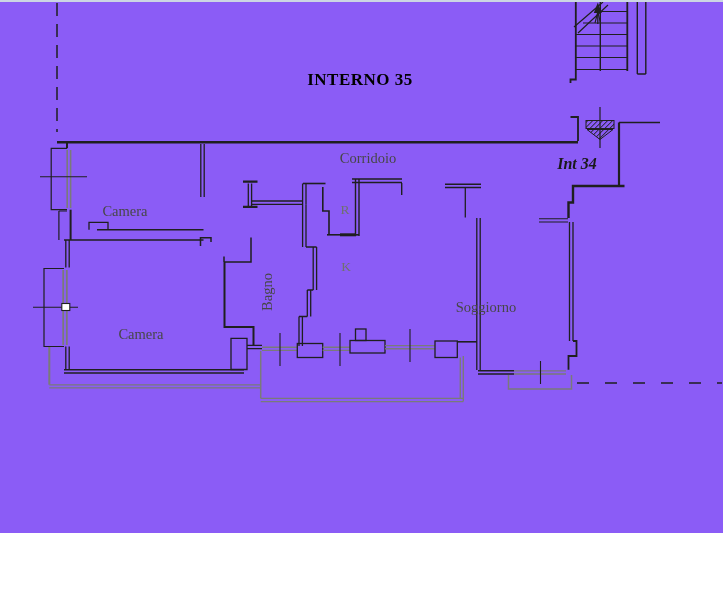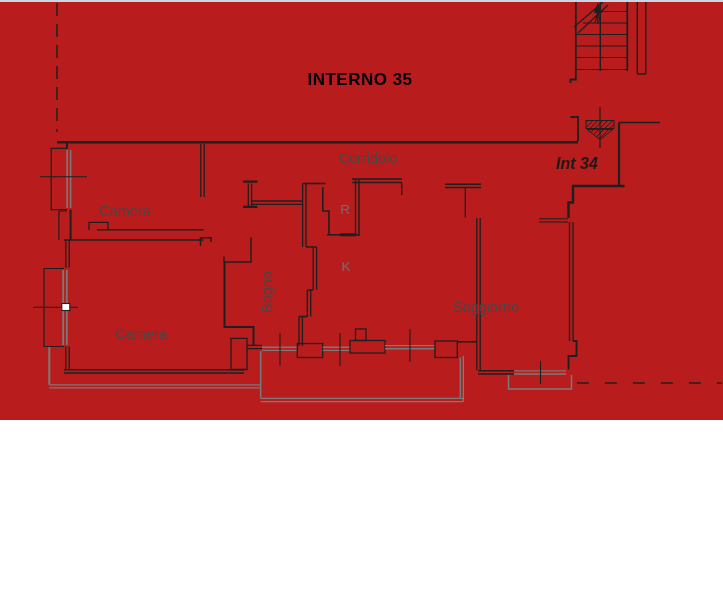"INTERNO 35" .stage { background: #b91c1c -> #8b5cf6; font-family: Liberation Sans, sans-serif -> Liberation Serif, serif; height: 420px -> 533px }
